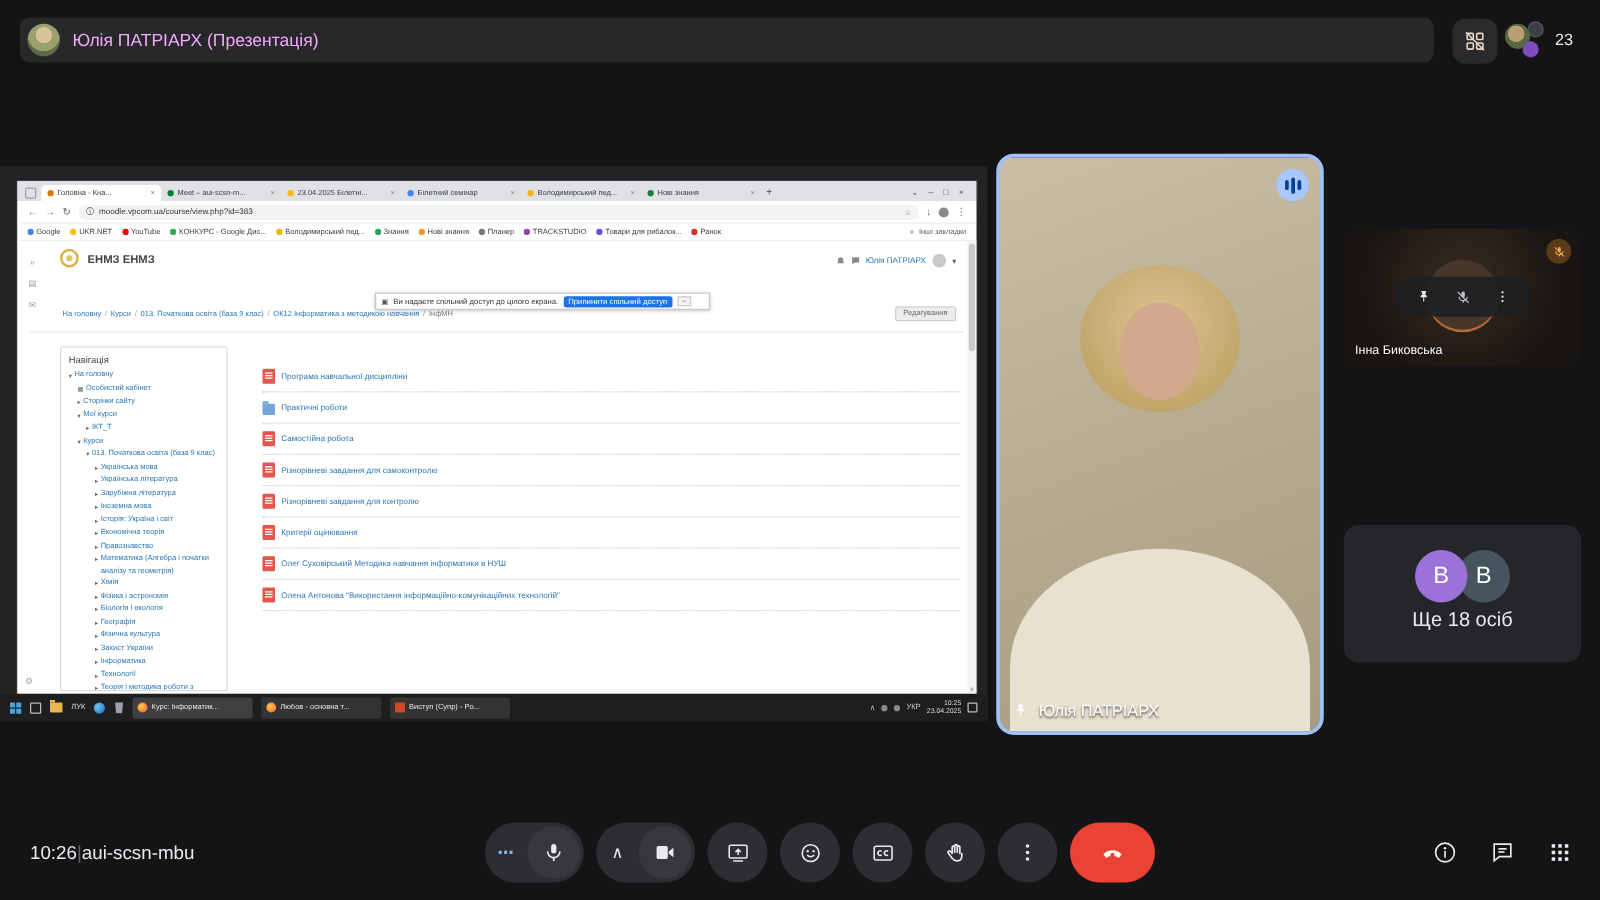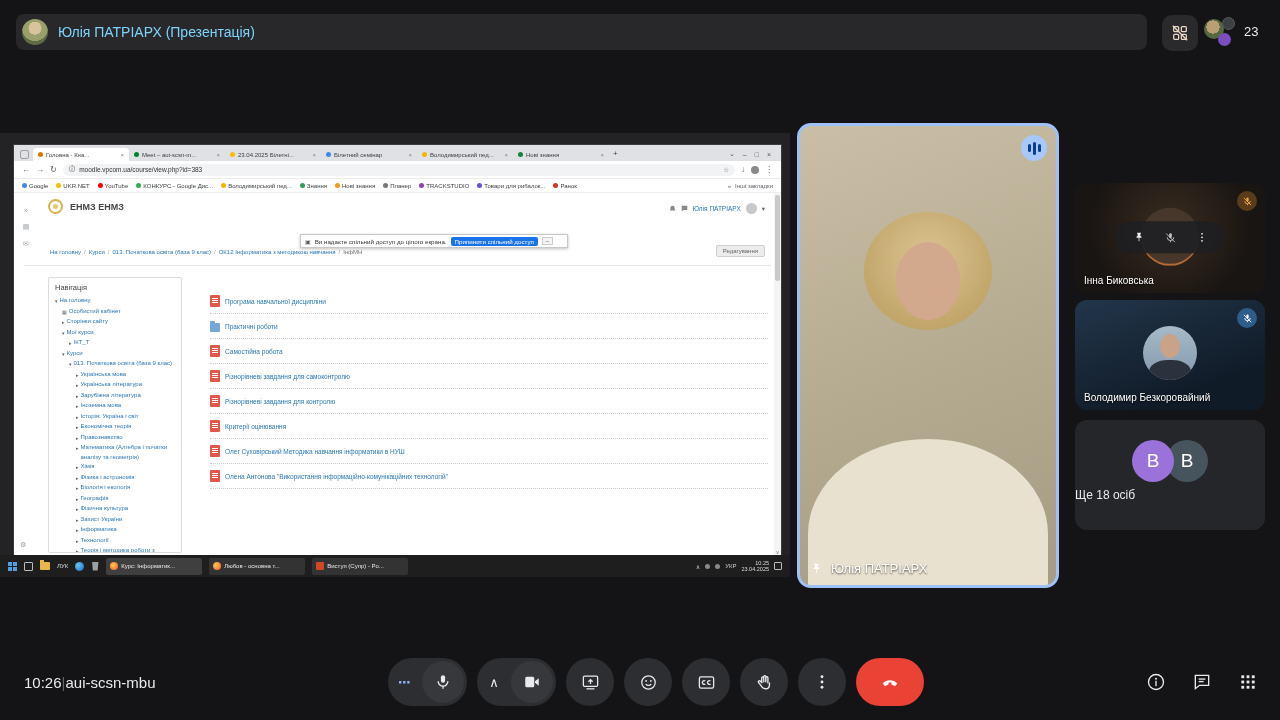"Юлія ПАТРІАРХ (Презентація)" .topbar .ttl { color: #7dd3fc -> #f0abfc }
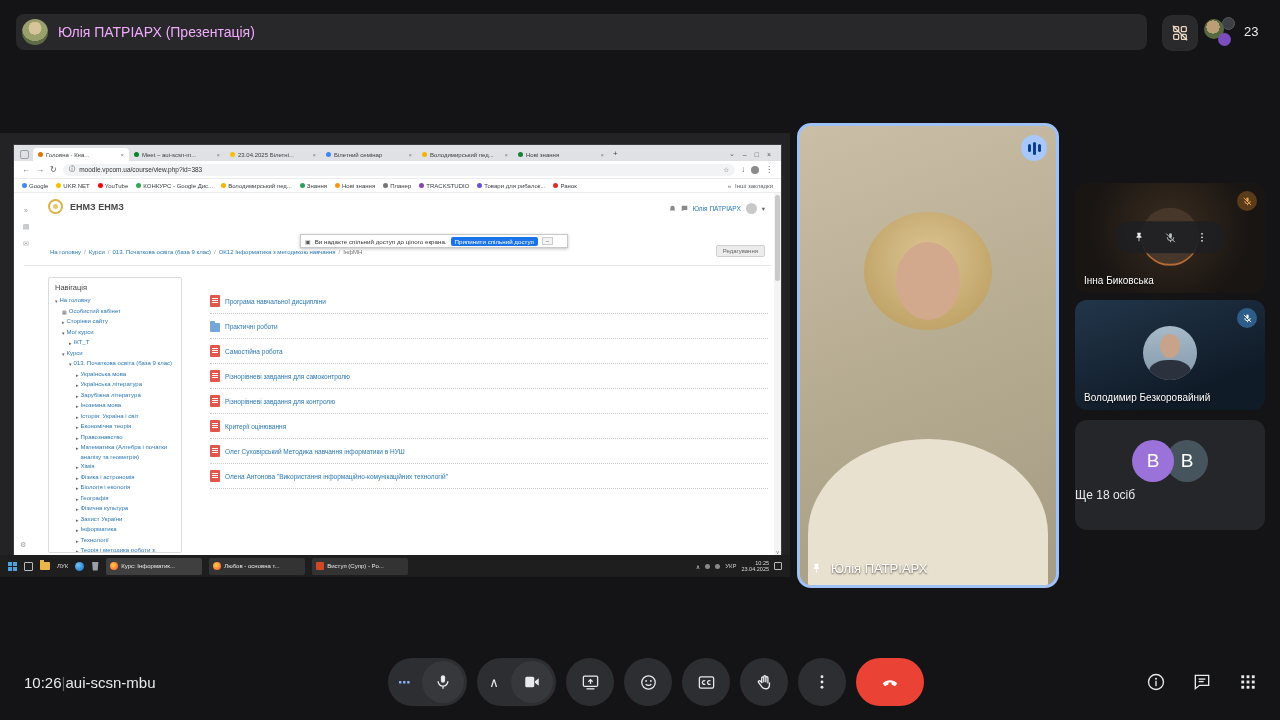"Володимир Безкоровайний" div.tile { html: <div> <div> <div></div> <div></div> </div> <div> <svg> <g> <rect></rect> <path></path> <line></line> <line></line> </g> </svg> </div> <div>Володимир Безкоровайний</div> </div> -> none }
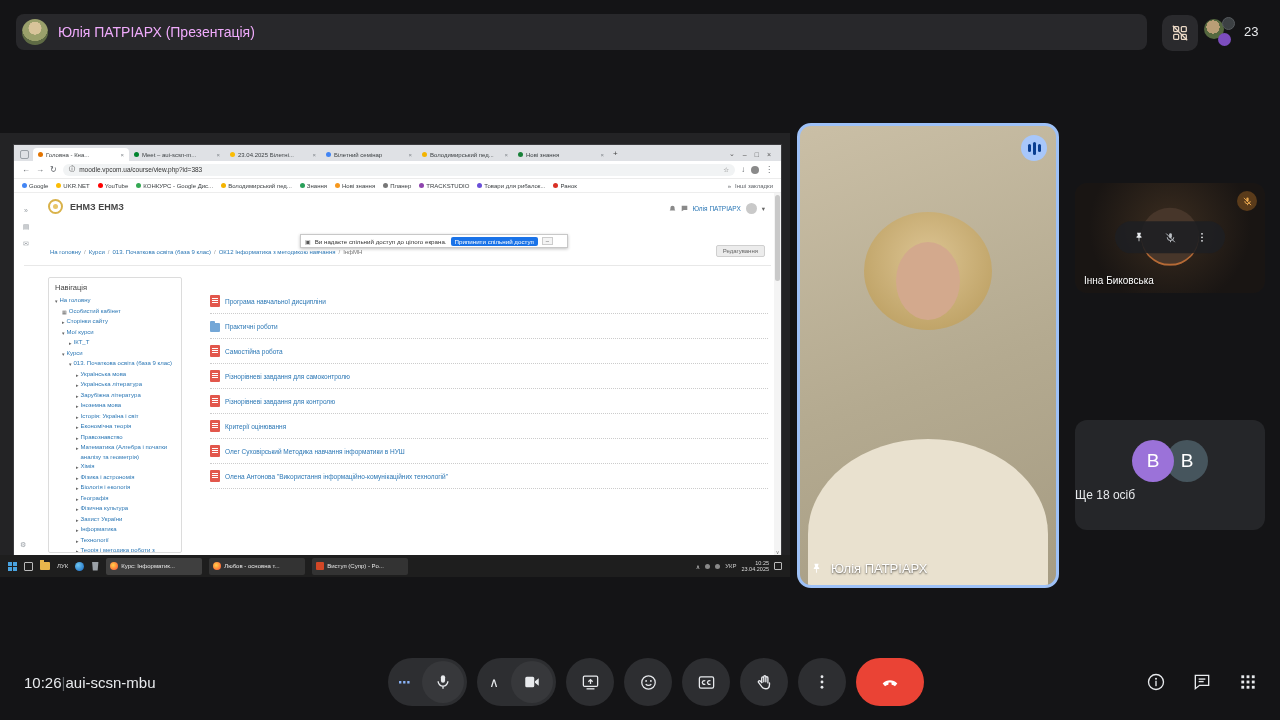"Ще 18 осіб" .t4 .more { font-size: 12px -> 16px; text-align: none -> center }
